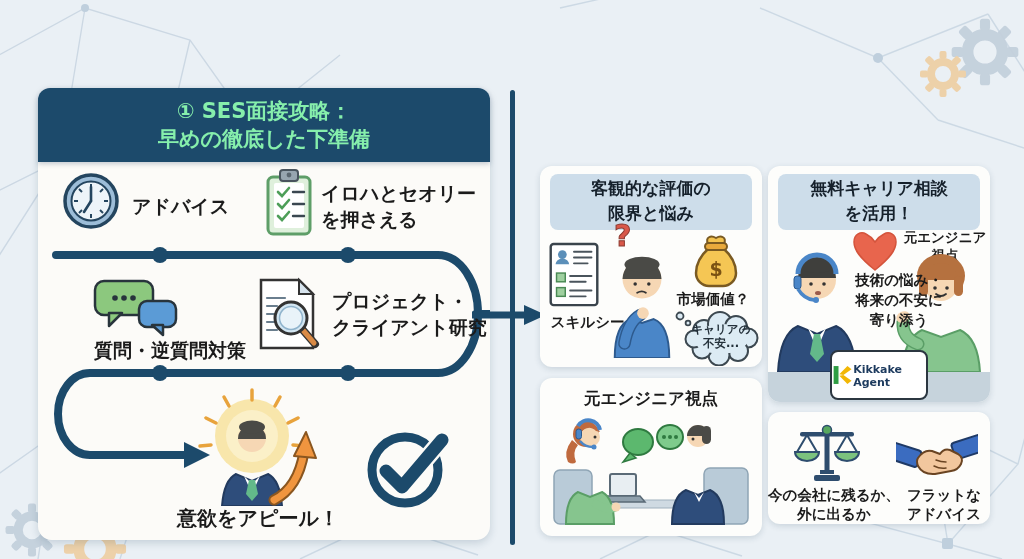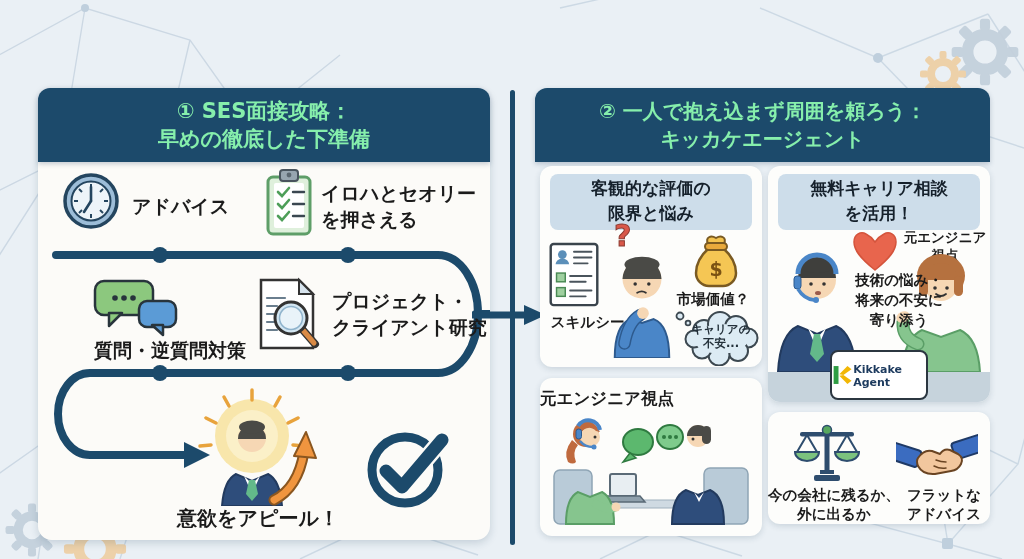"② 一人で抱え込まず周囲を頼ろう：" header.panel-hdr { html: <header> <div>② 一人で抱え込まず周囲を頼ろう：</div> <div>キッカケエージェント</div> </header> -> none }
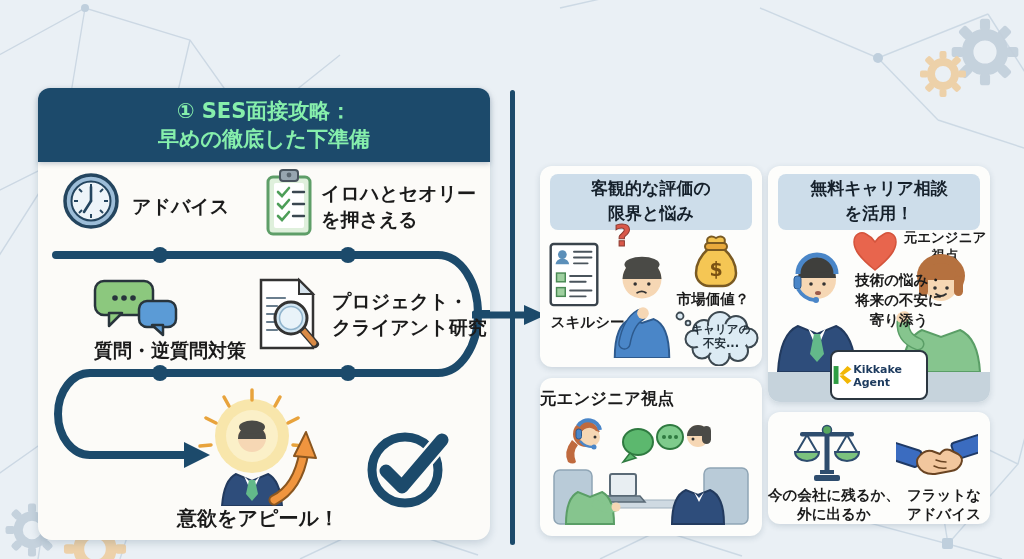"元エンジニア視点" div.lbl { text-align: none -> center }
